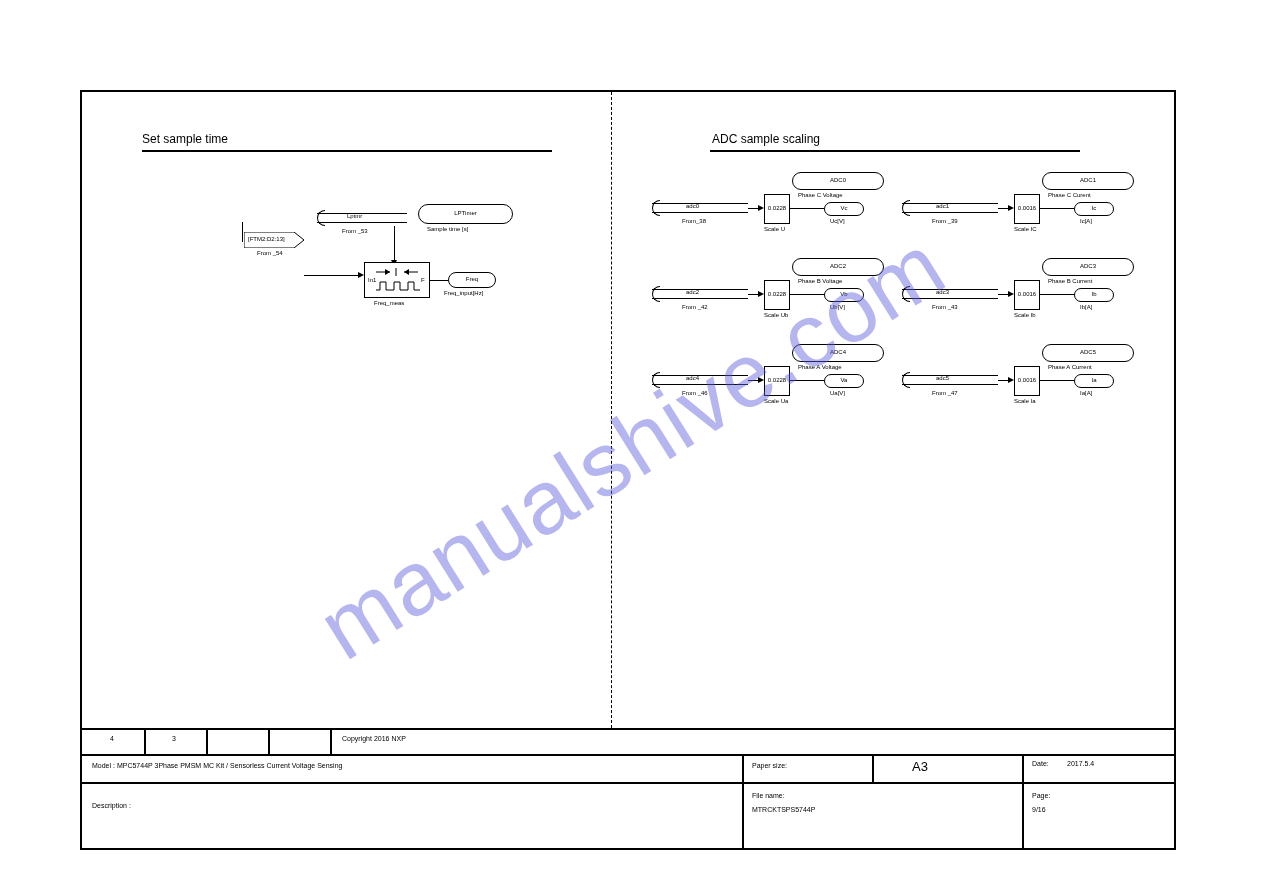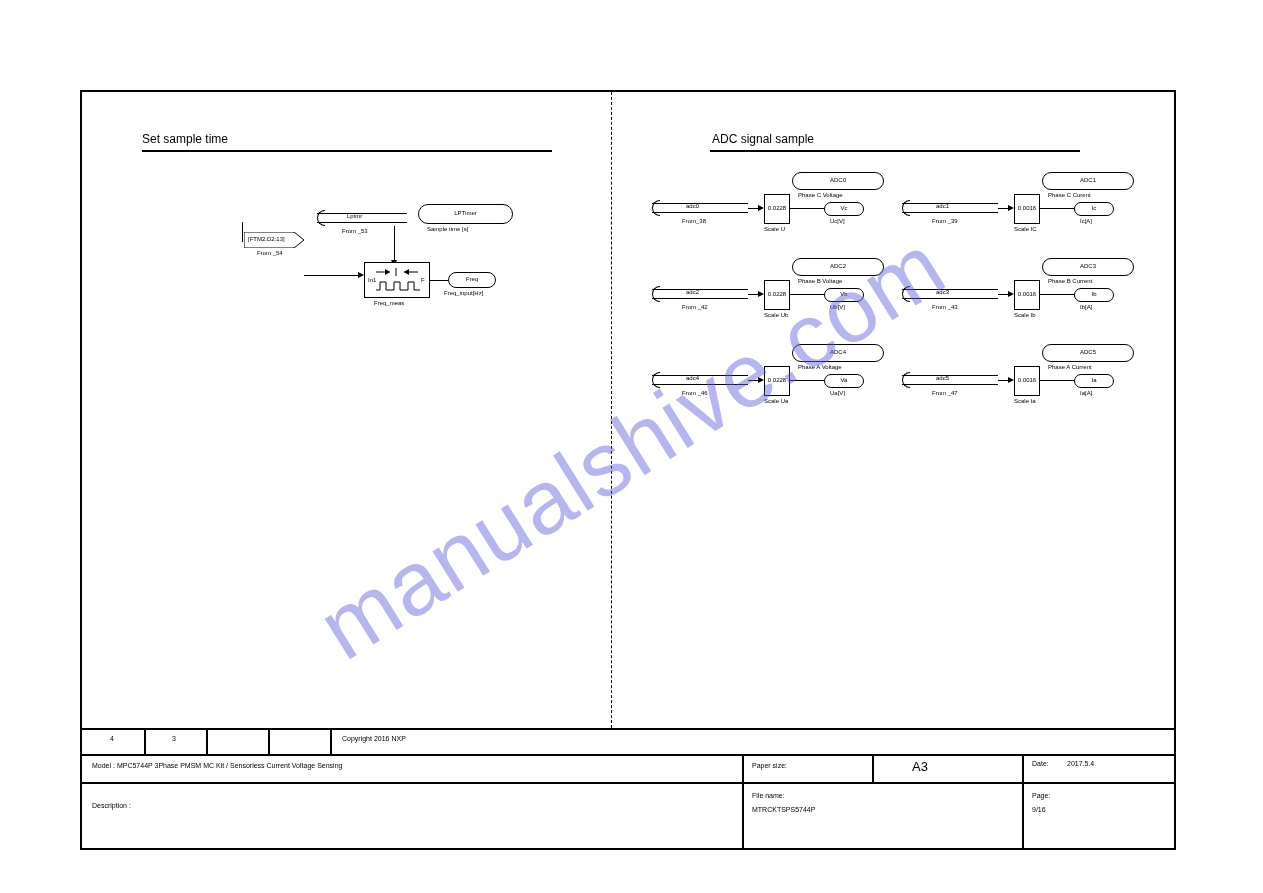"ADC signal sample" div.section-title { text: signal sample -> sample scaling }
